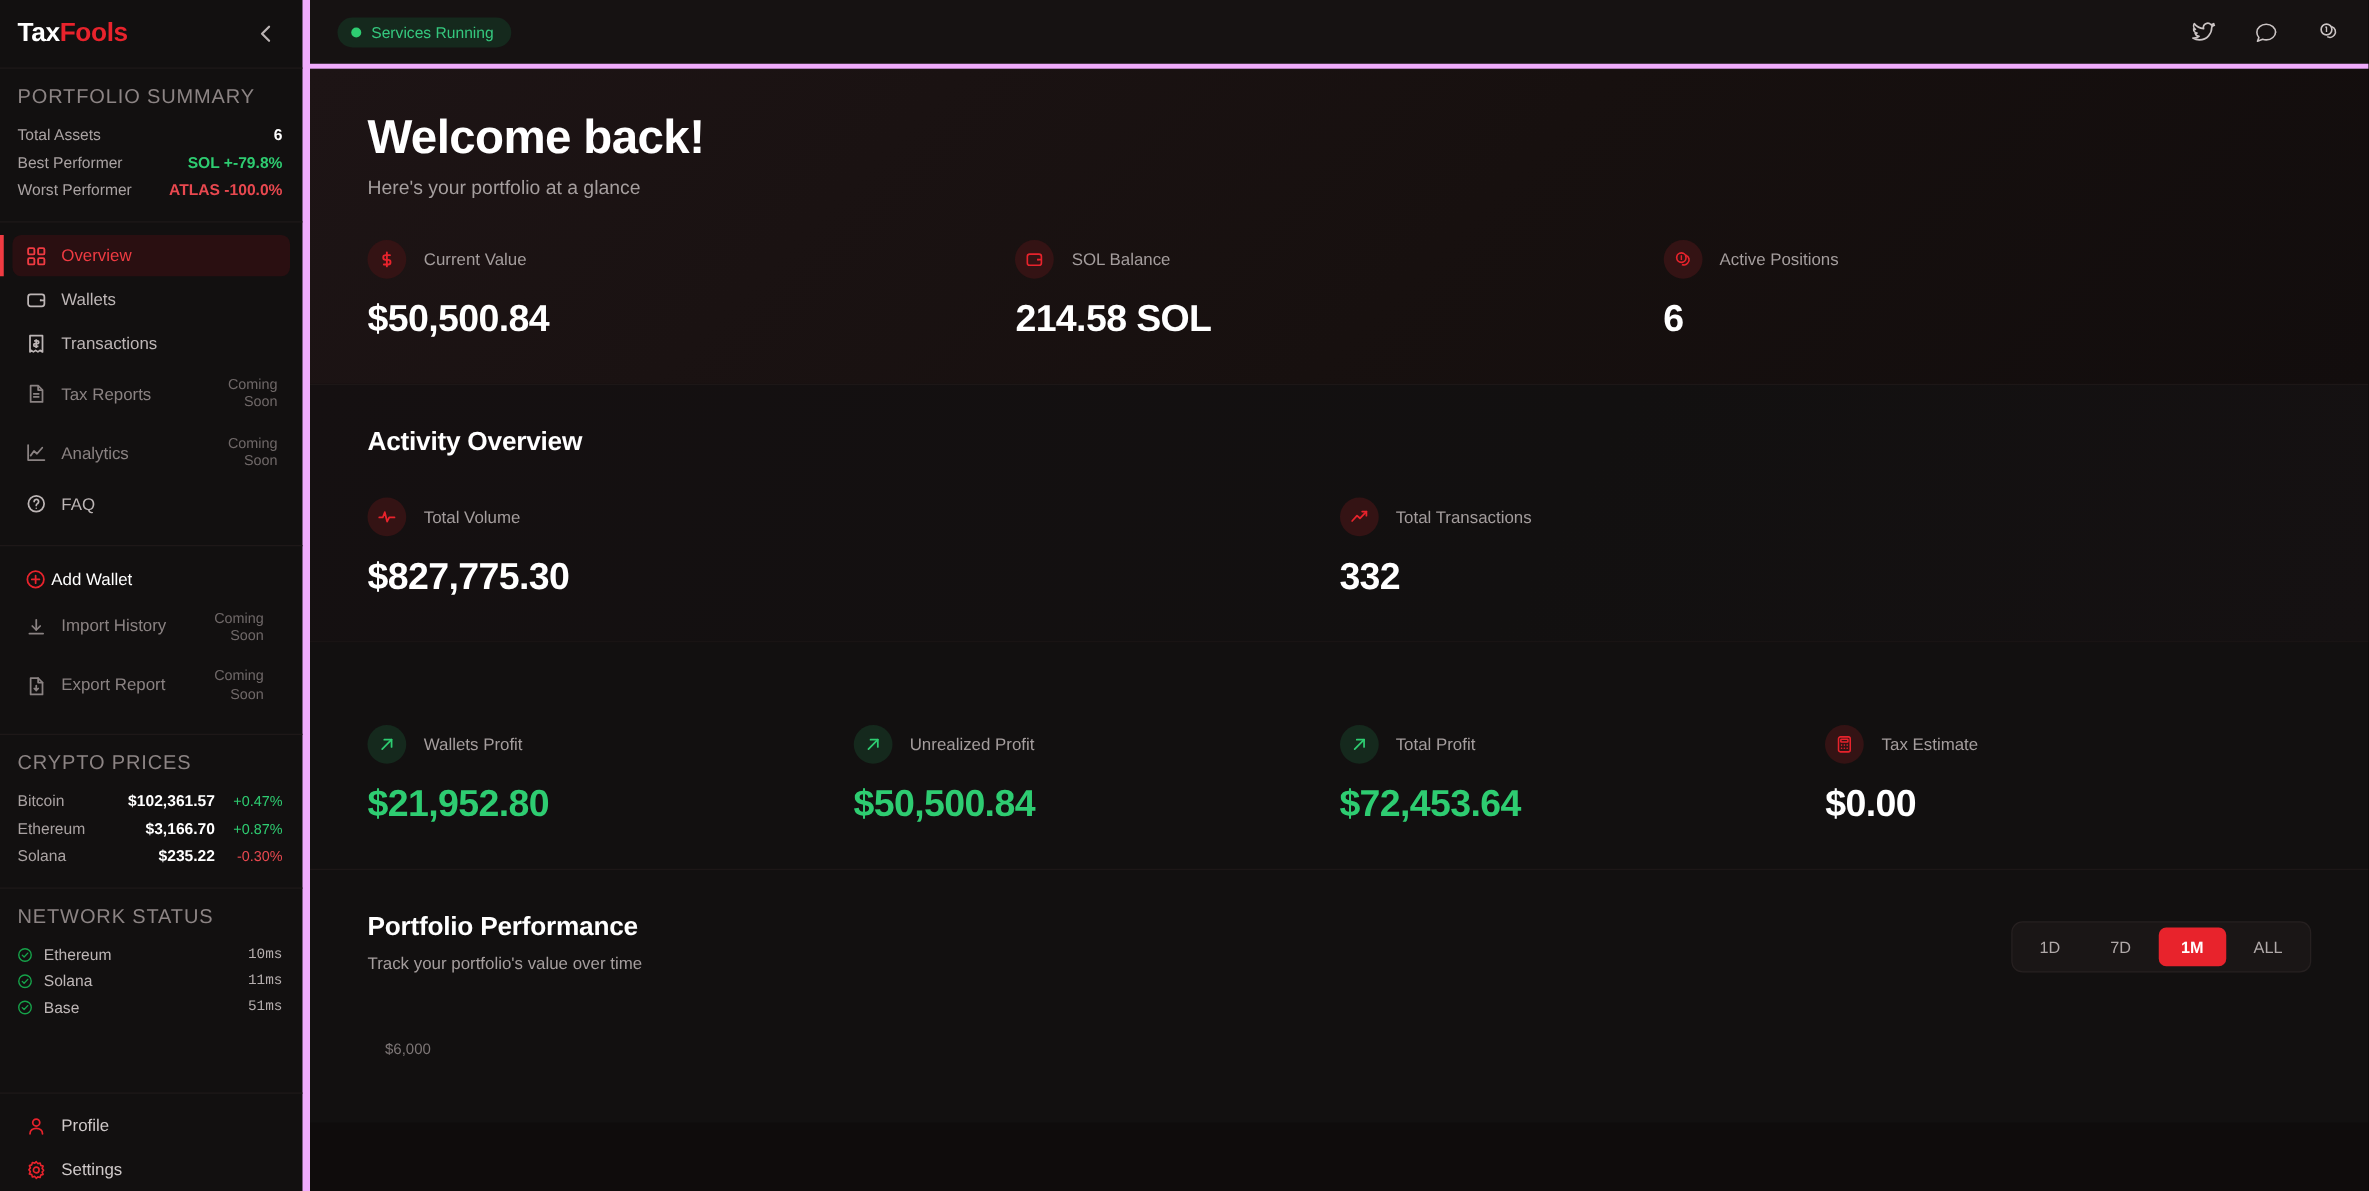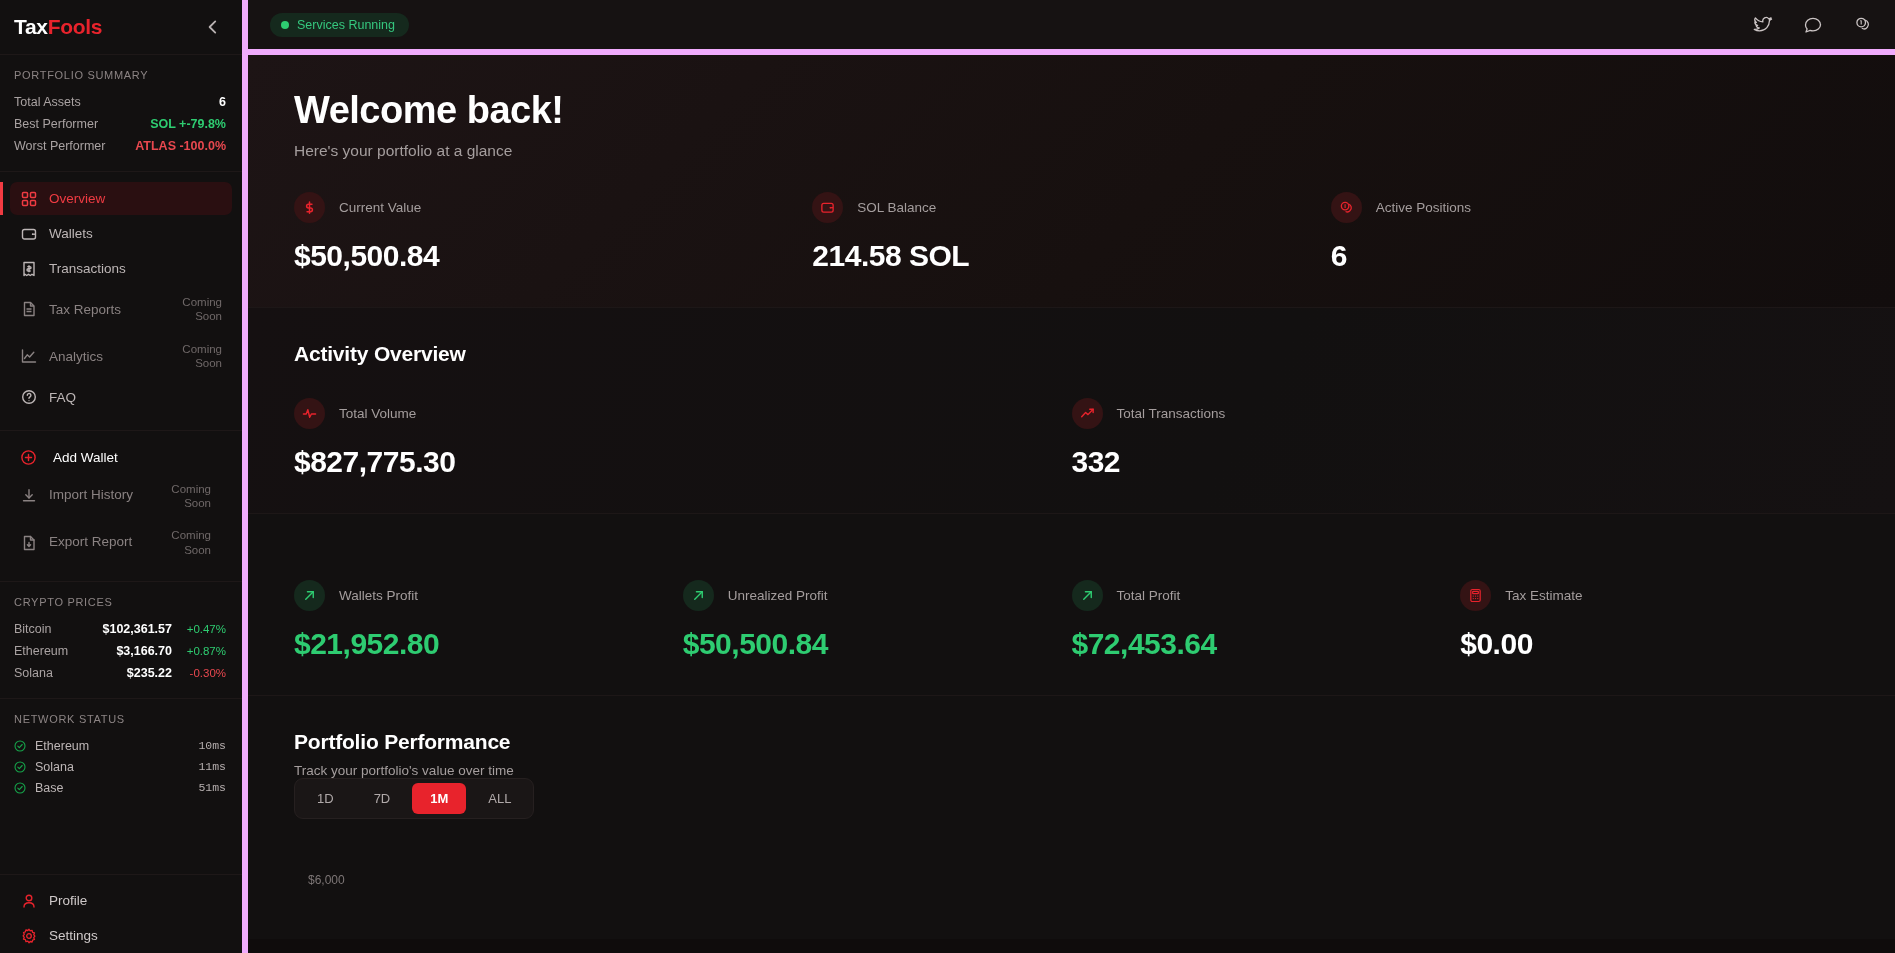"Services Running" .topbar { border-bottom: 6px solid #f0abfc -> 4px solid #f0abfc }
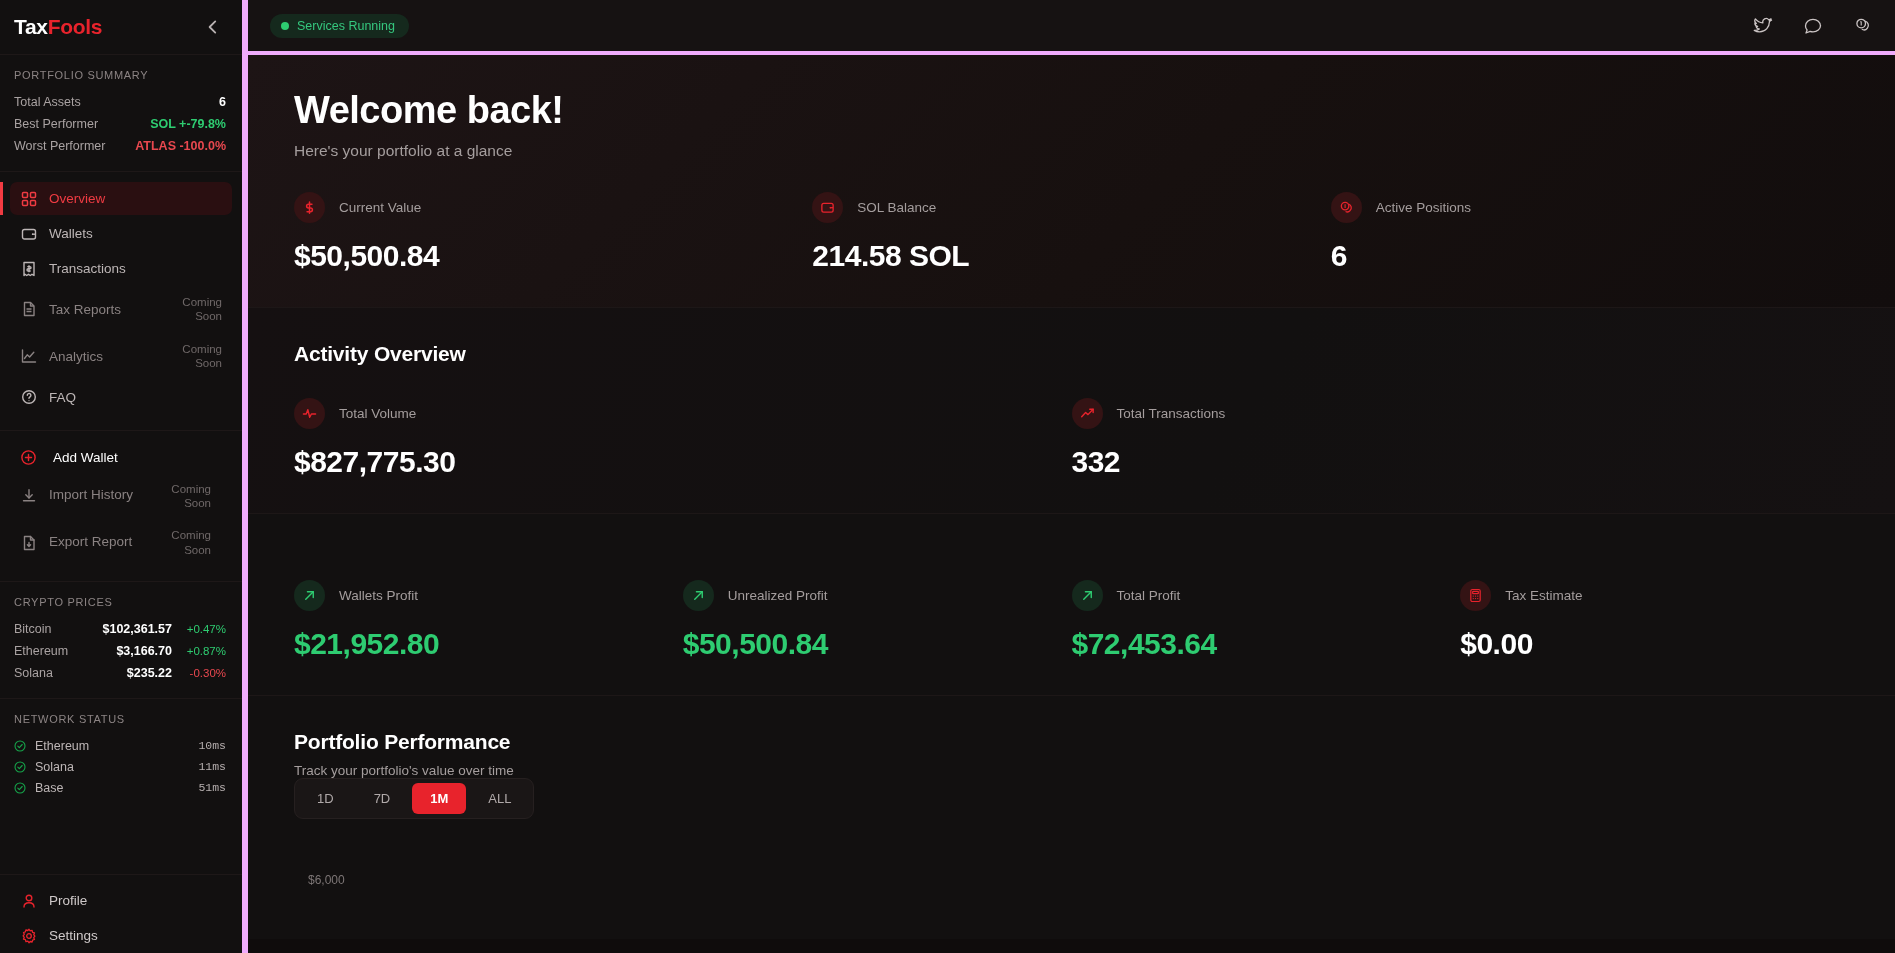"PORTFOLIO SUMMARY" .sb-section-title { font-size: 11px -> 16px }
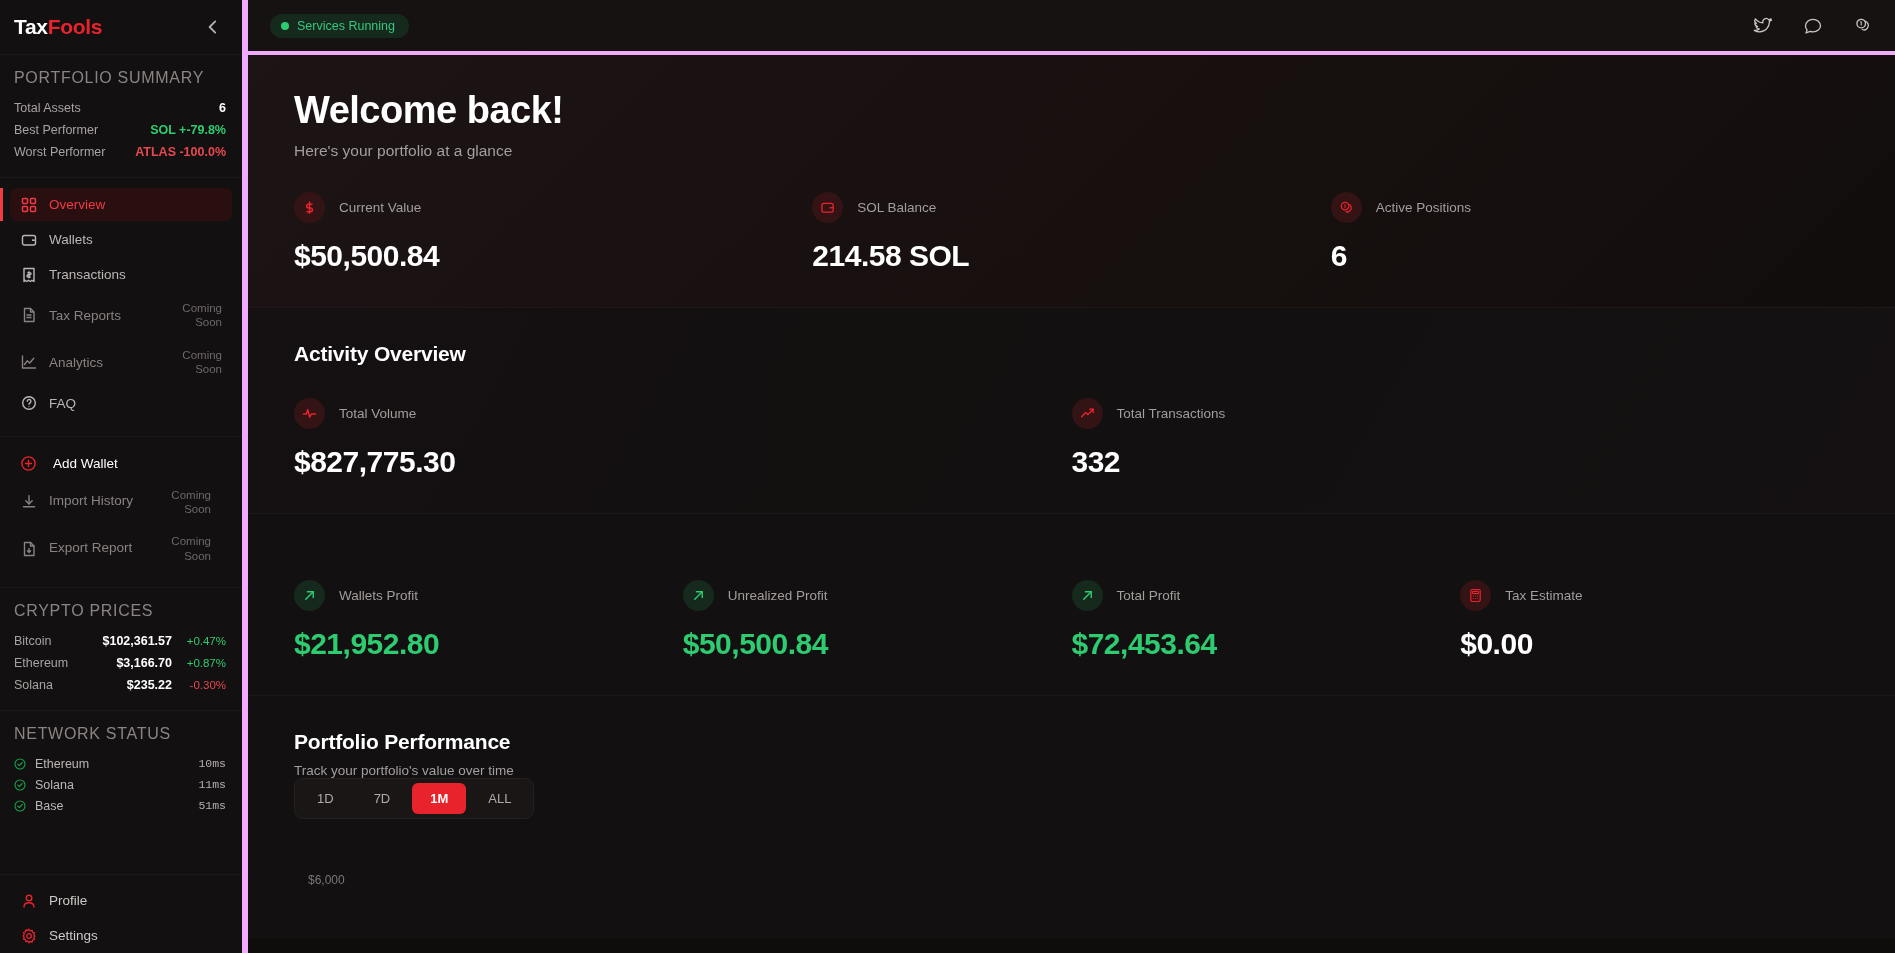"Add Wallet" .add-wallet { gap: 16px -> 4px }
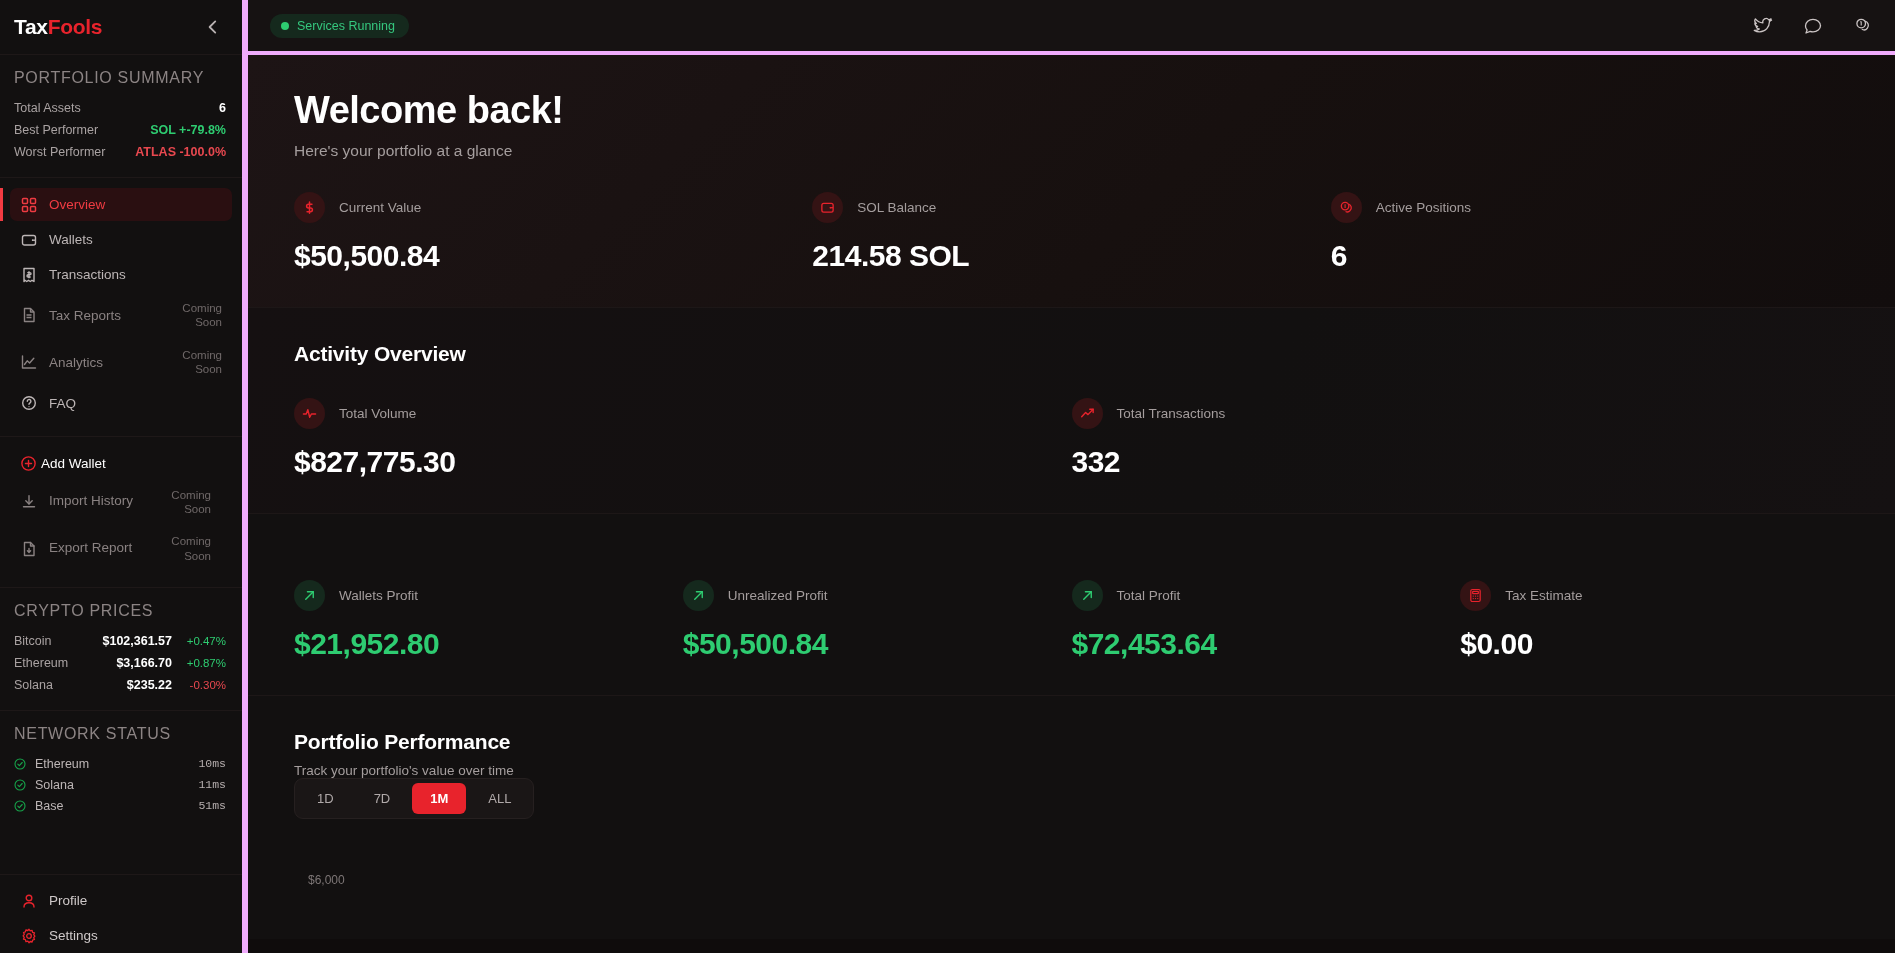"Portfolio Performance" .perf-head { align-items: flex-start -> flex-end; flex-direction: column -> none }
